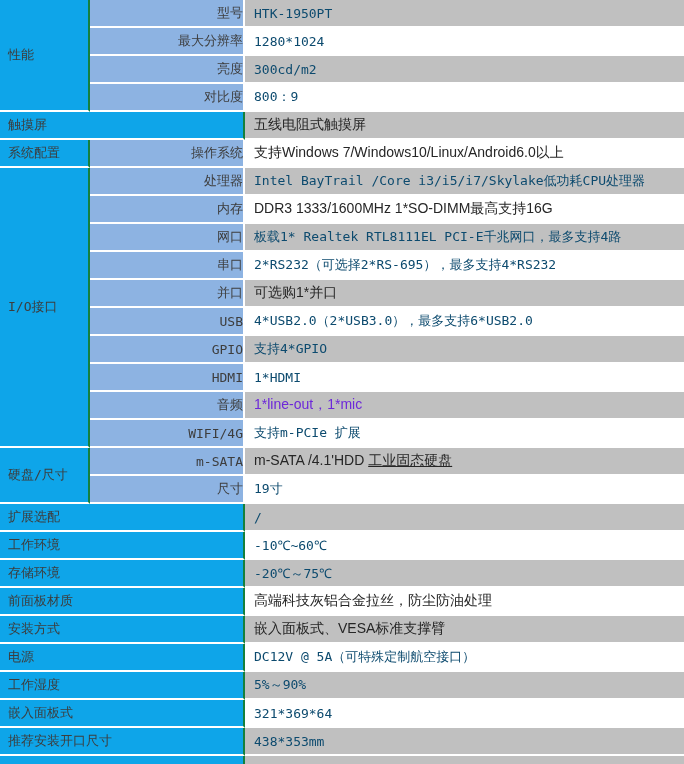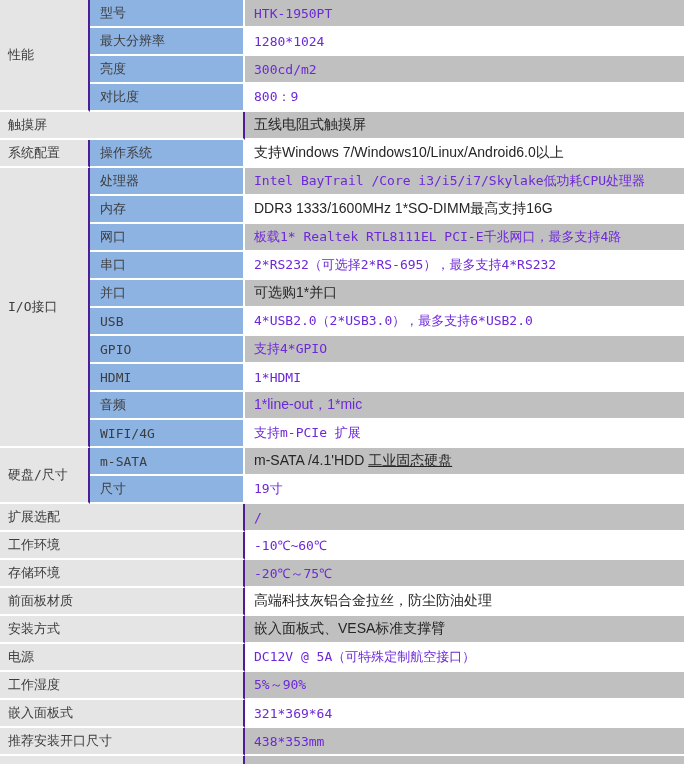"型号" td.sub { padding-left: 10px -> 25px; text-align: none -> right }
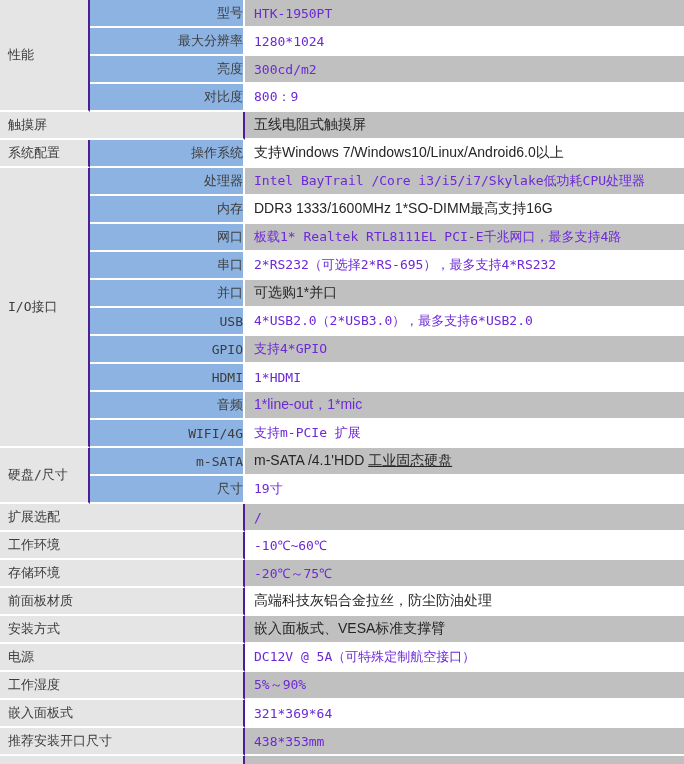"HTK-1950PT" td.val.mono { color: #6d28d9 -> #0c4a6e }
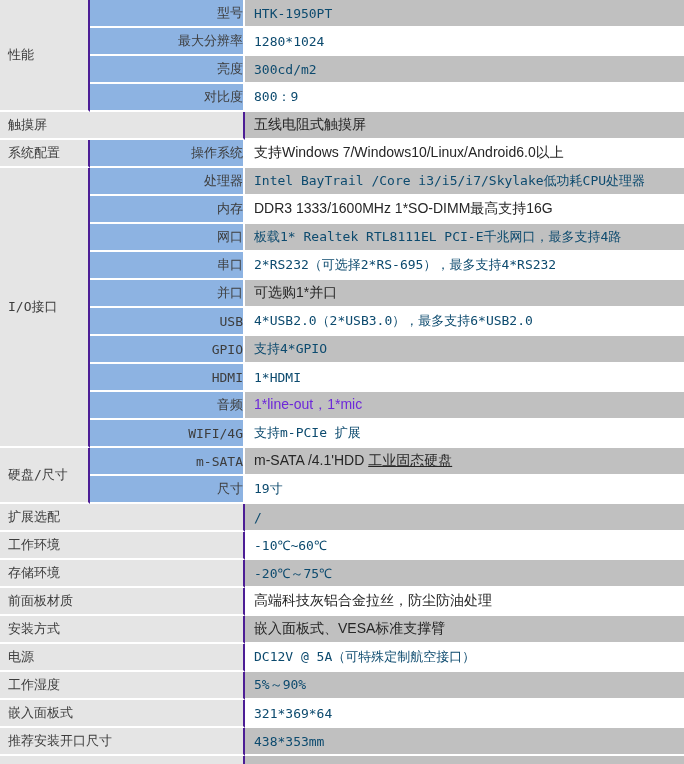"性能" td.cat { background: #e5e5e5 -> #0ea5e9; border-right: 2px solid #4c1d95 -> 2px solid #15803d }
